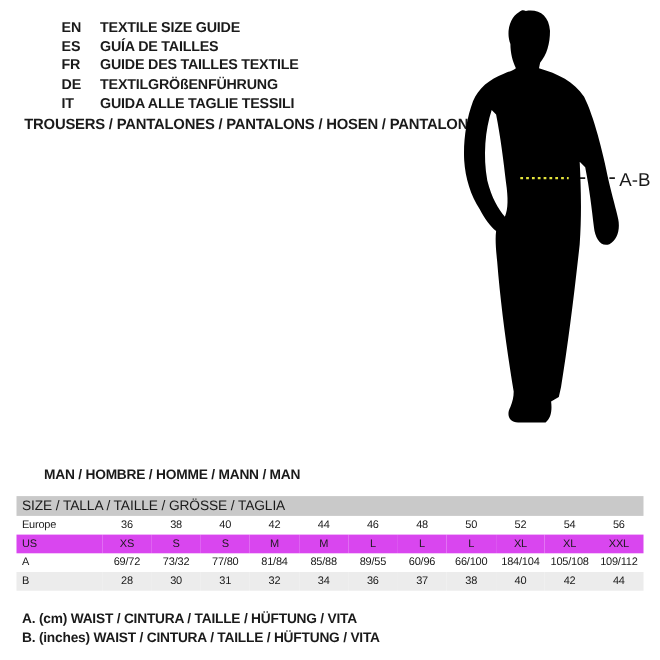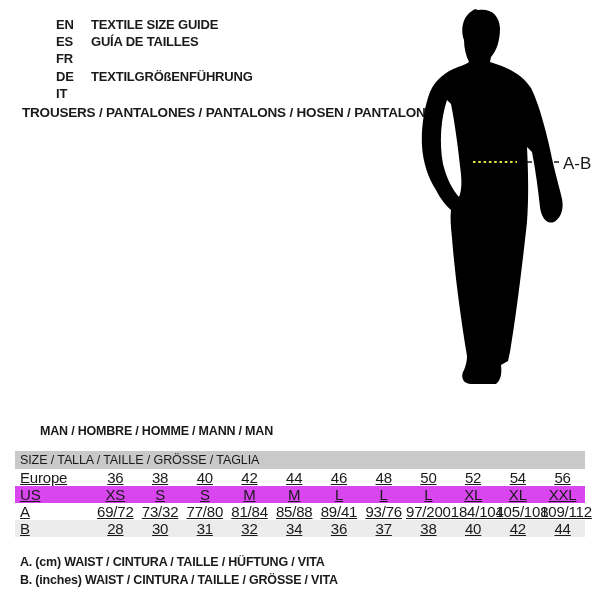"GUIDE DES TAILLES TEXTILE" span.lang-label { html: none -> <span>GUIDE DES TAILLES TEXTILE</span> }
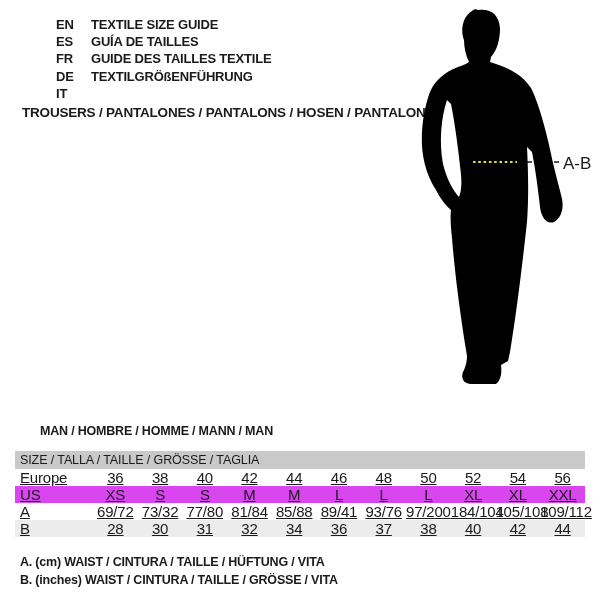"GUIDA ALLE TAGLIE TESSILI" span.lang-label { html: none -> <span>GUIDA ALLE TAGLIE TESSILI</span> }
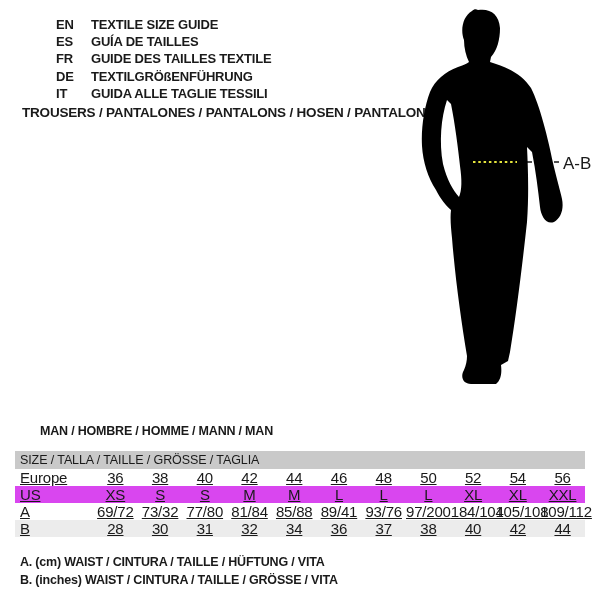"Europe" table.size-table td { font-size: 15px -> 10px; text-decoration: underline -> none }
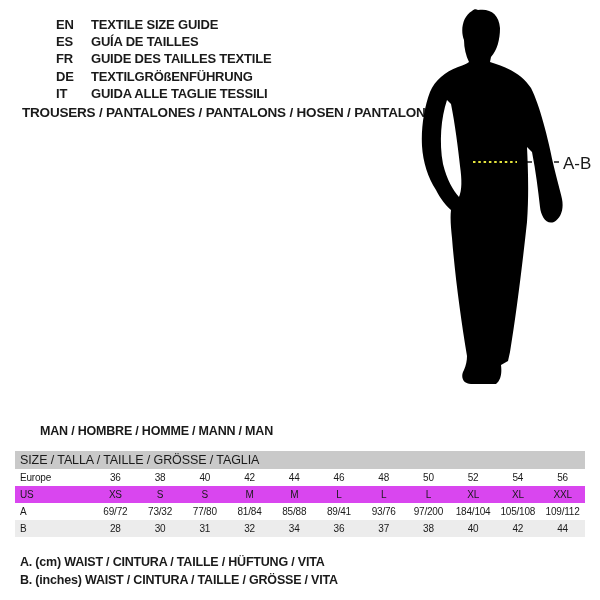"89/41" td { text: 89/41 -> 89/55 }
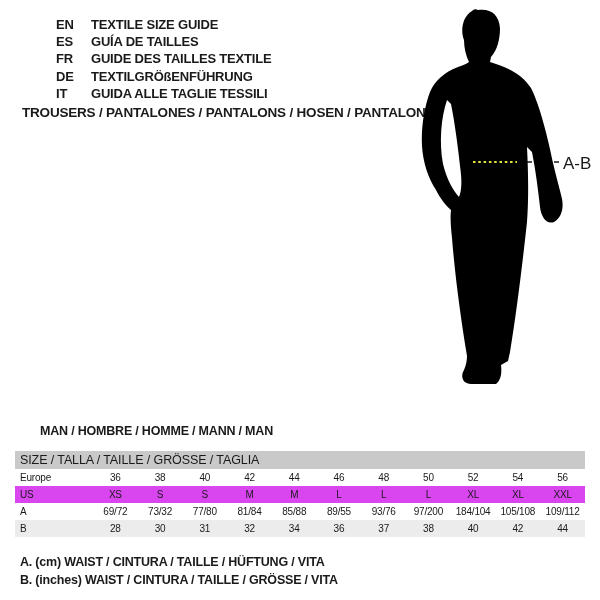"93/76" td { text: 93/76 -> 60/96 }
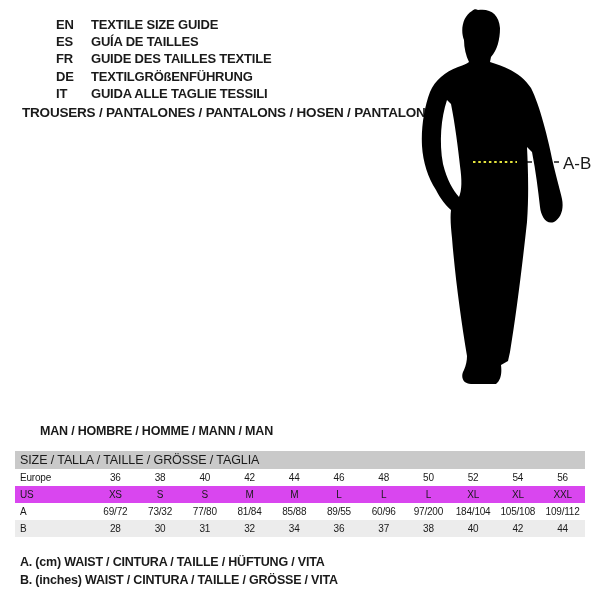"97/200" td { text: 97/200 -> 66/100 }
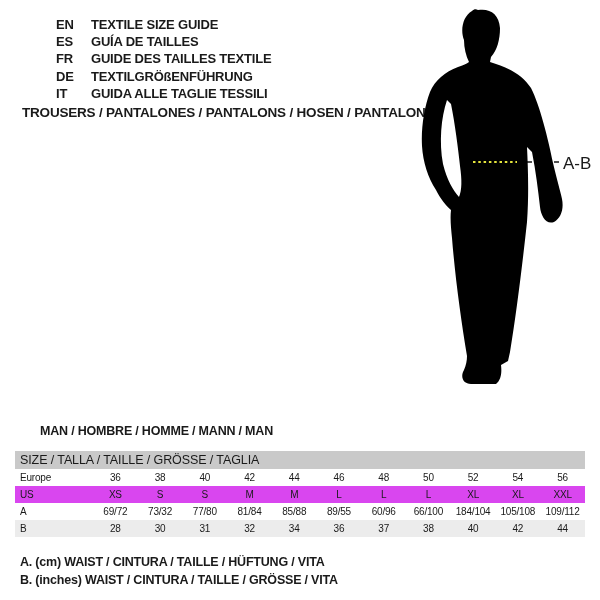"B. (inches) WAIST / CINTURA" div.footnote { text: GRÖSSE -> HÜFTUNG }
